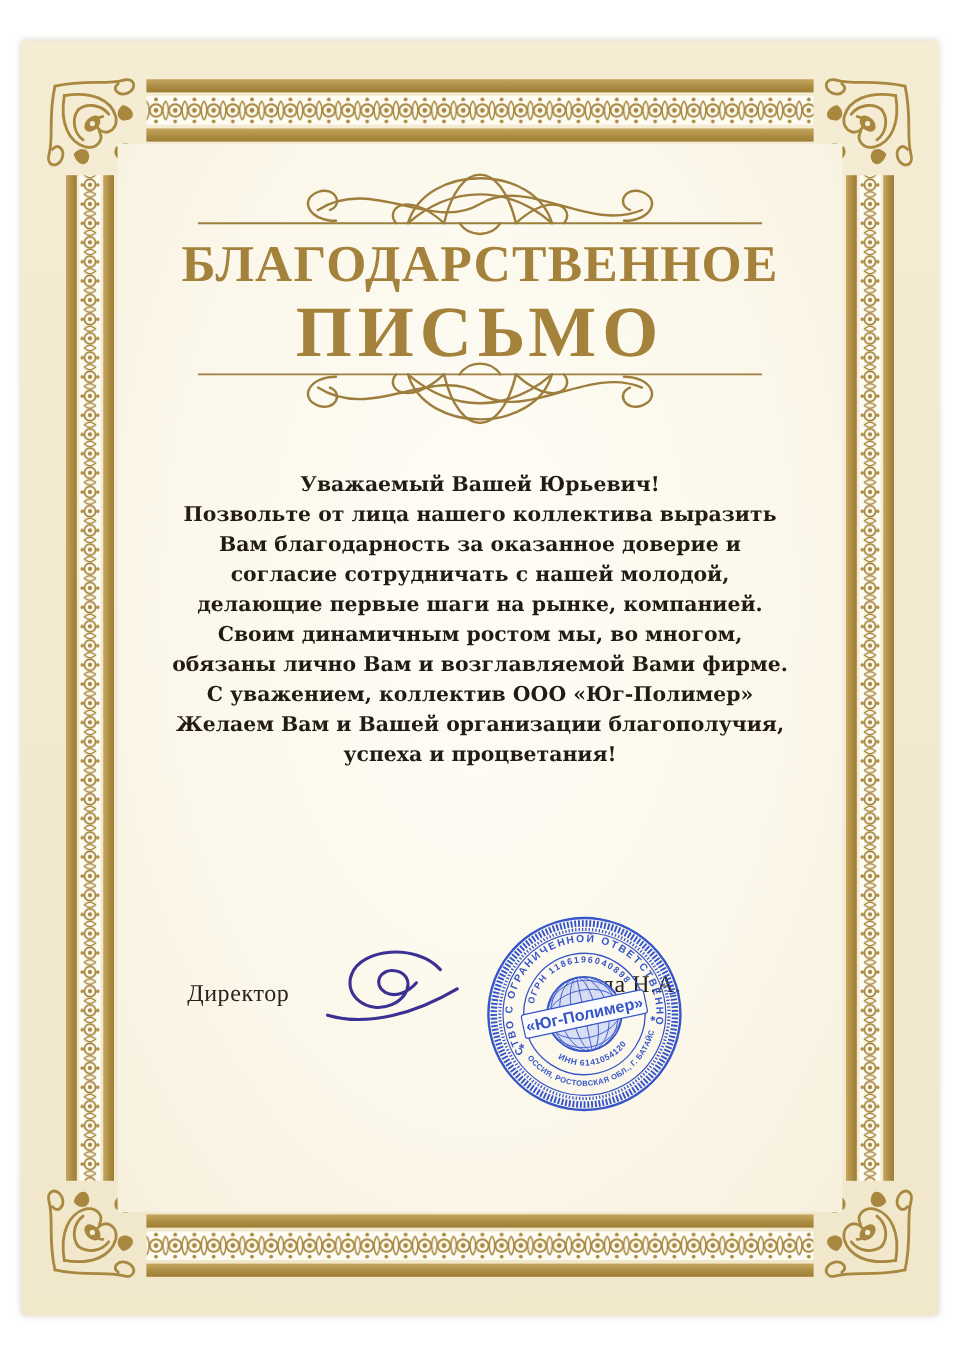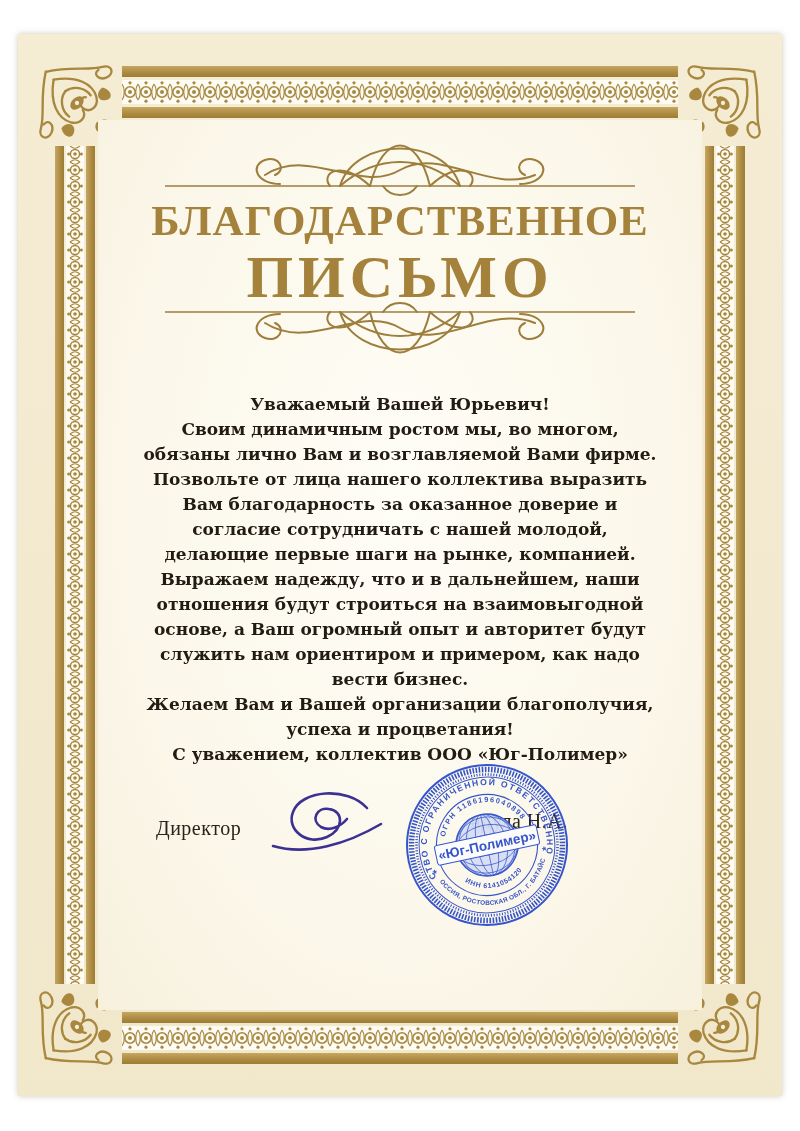"Своим динамичным ростом мы, во" p { order: before "Позвольте от лица нашего коллектива" -> after "Позвольте от лица нашего коллектива" }
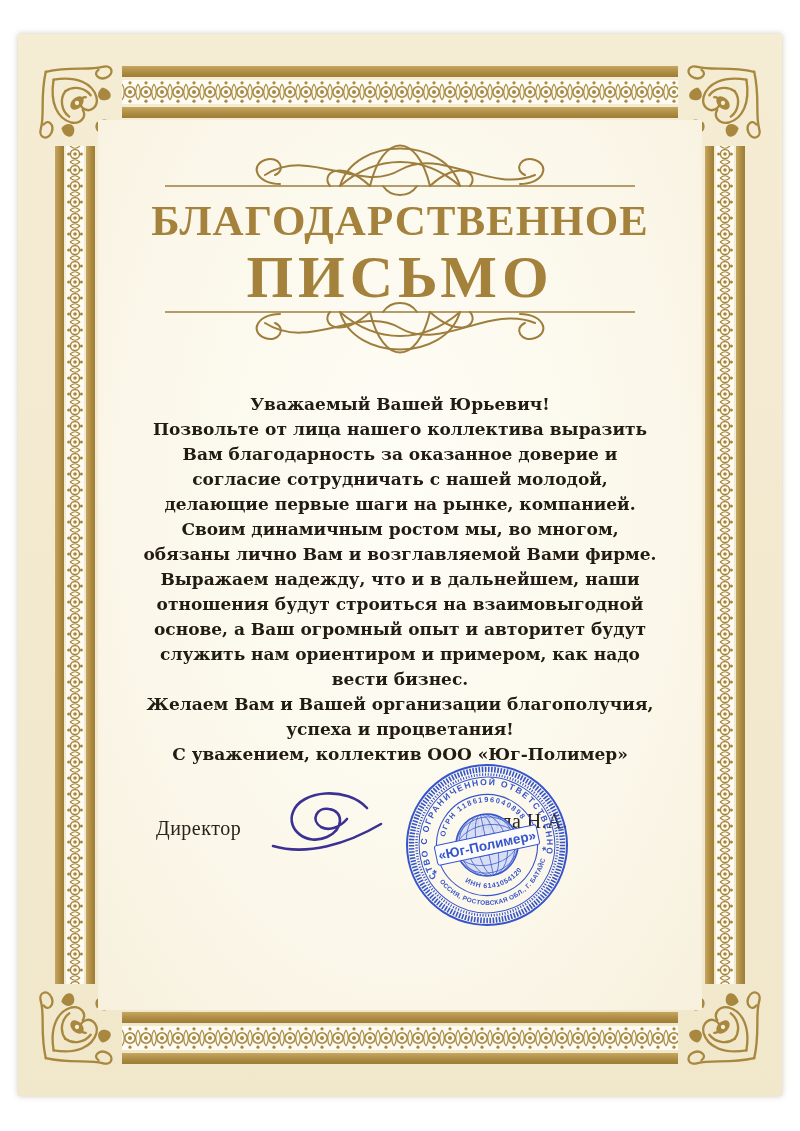"Выражаем надежду, что и в" p { html: <p>Выражаем надежду, что и в дальнейшем, наши отношения будут строиться на взаимовыгодной основе, а Ваш огромный опыт и авторитет будут служить нам ориентиром и примером, как надо вести бизнес.</p> -> none }
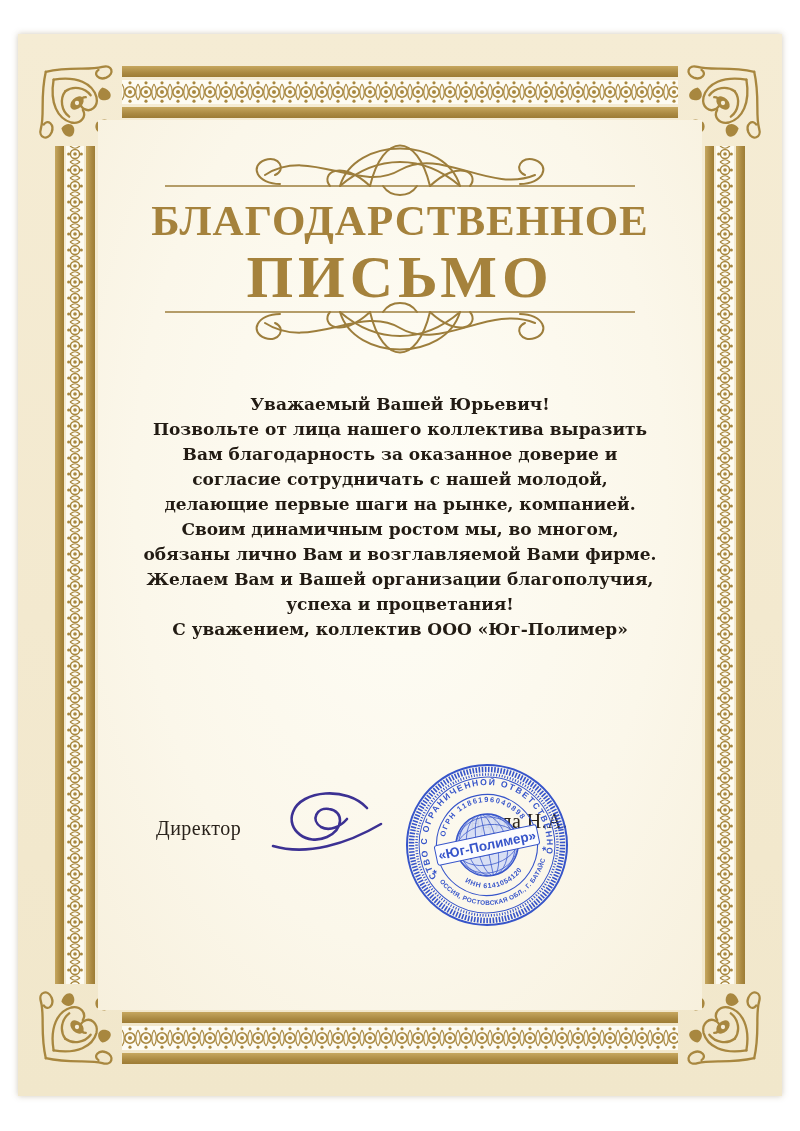"Желаем Вам и Вашей организации" p { order: before "С уважением, коллектив ООО «Юг-Полимер»" -> after "С уважением, коллектив ООО «Юг-Полимер»" }
